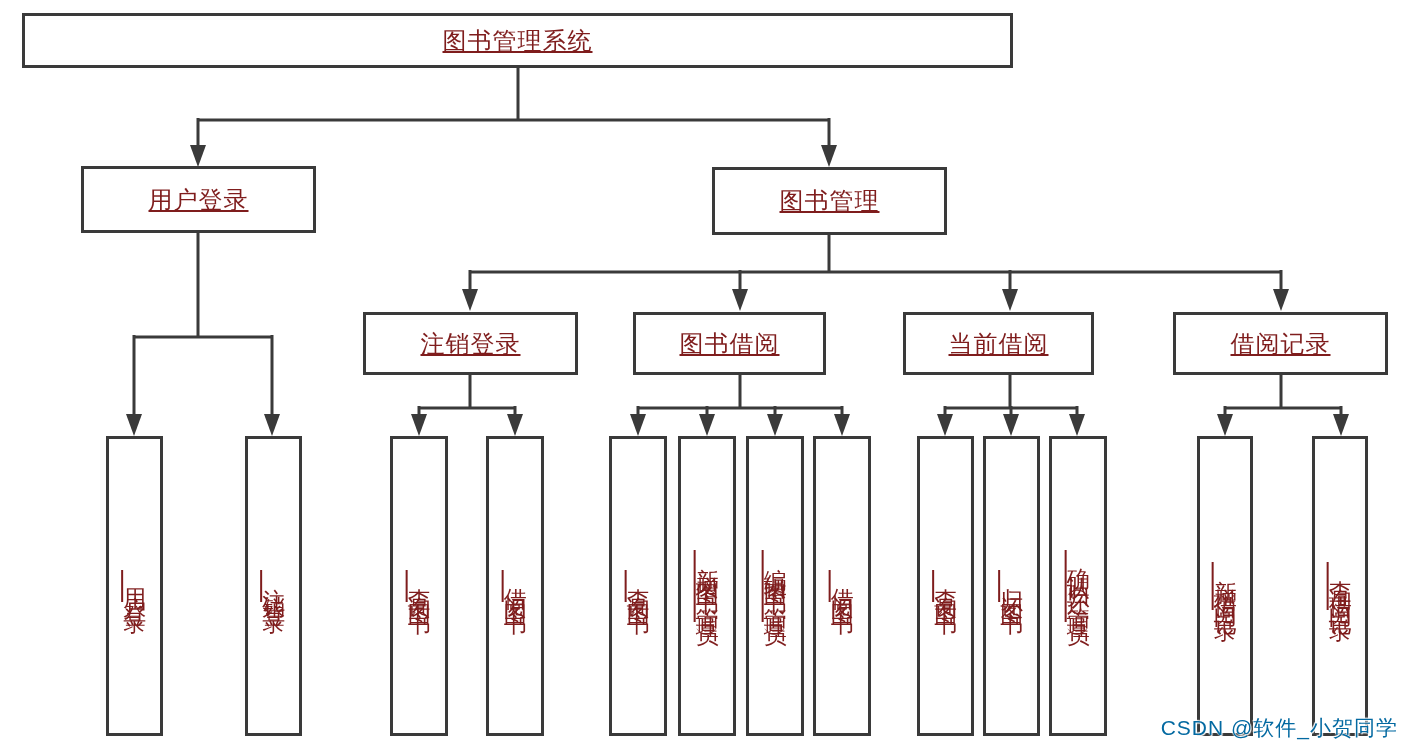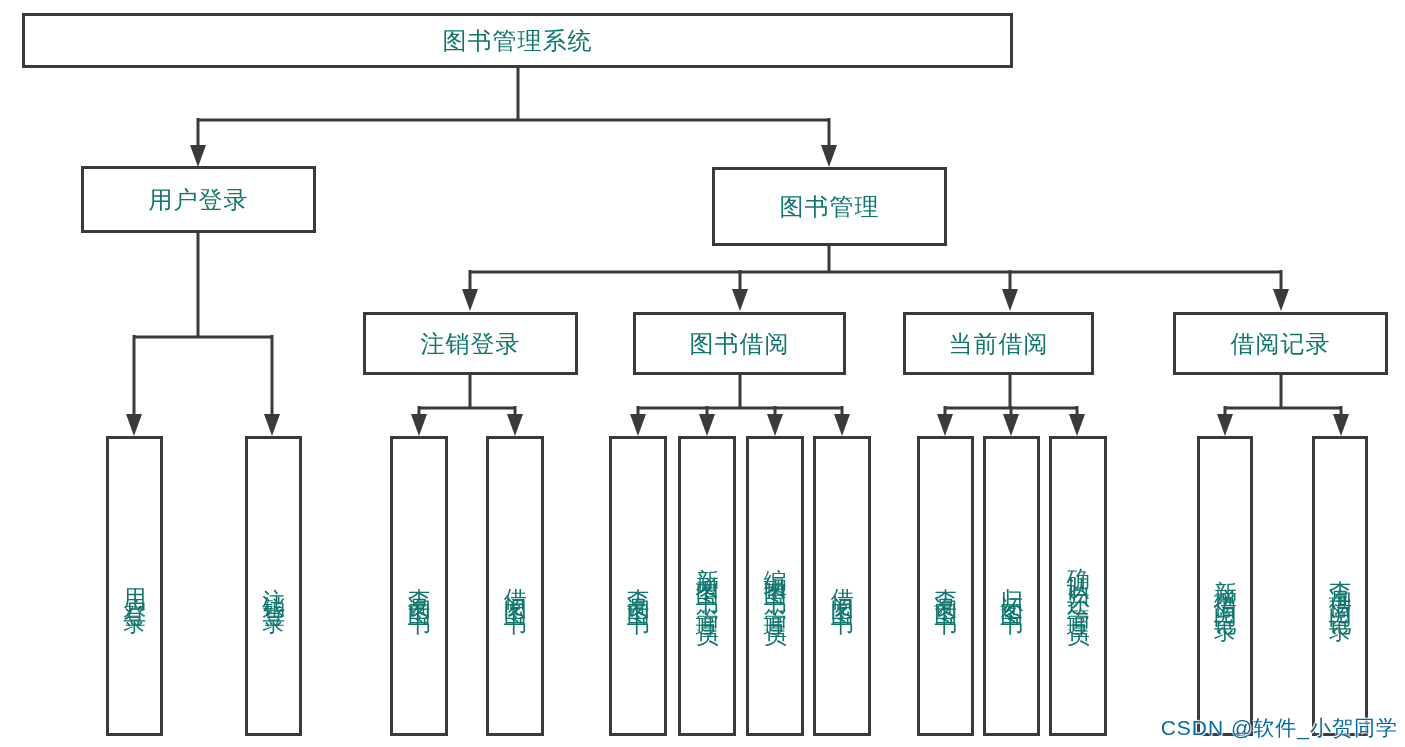"图书管理系统" .node { color: #0f766e -> #7f1d1d; text-decoration: none -> underline }
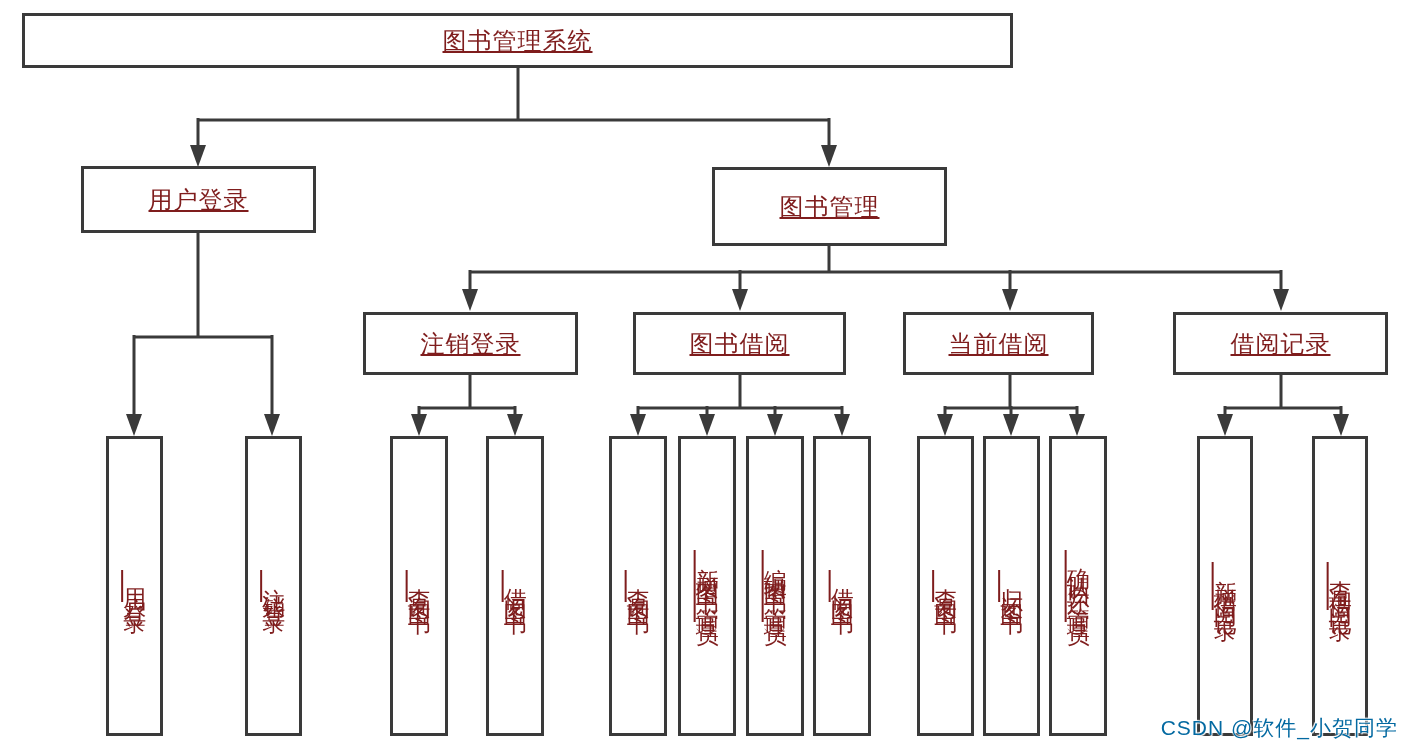"图书管理" #node-book-management { height: 79px -> 68px }
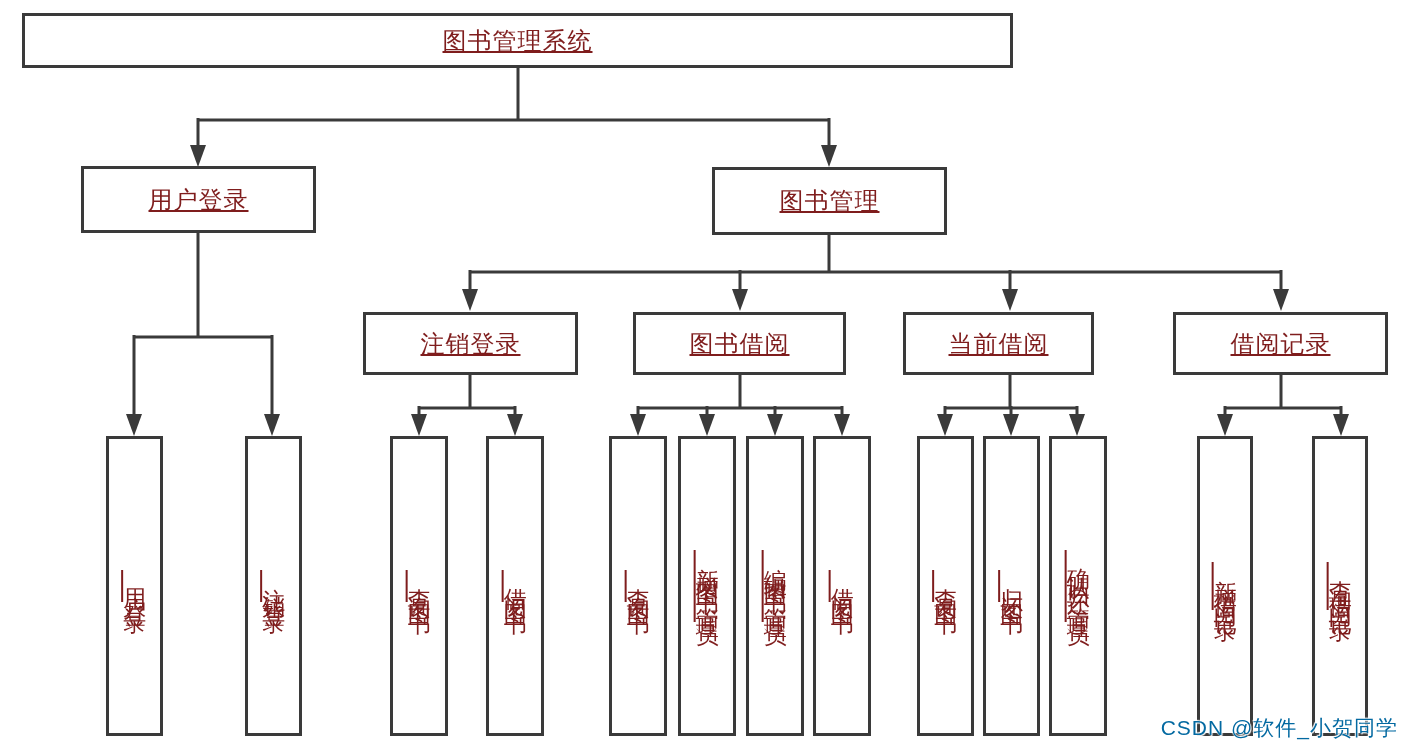"图书借阅" #node-book-borrowing { width: 213px -> 193px }
